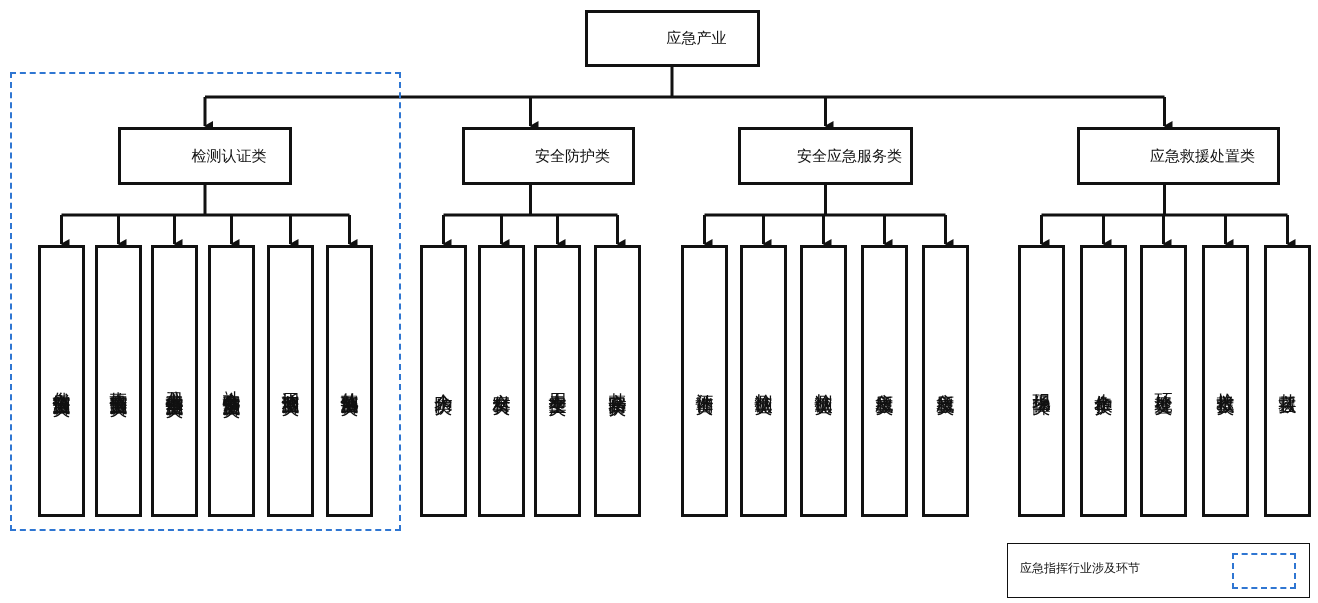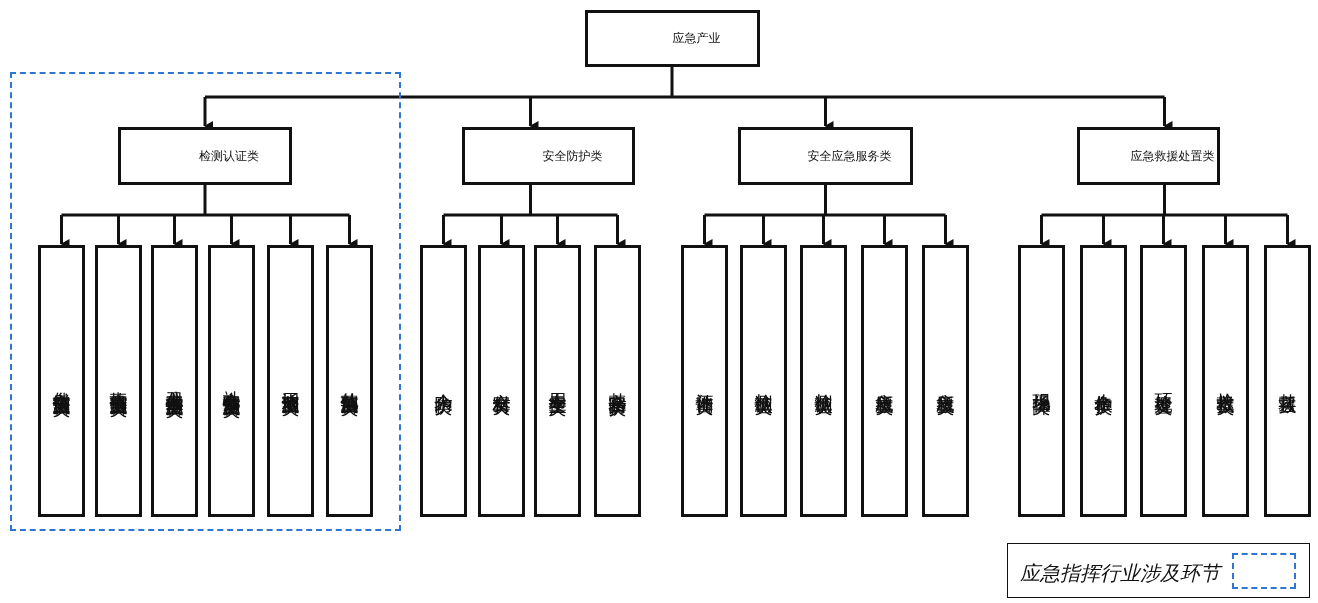"应急产业" .box.h { font-size: 12px -> 15px }
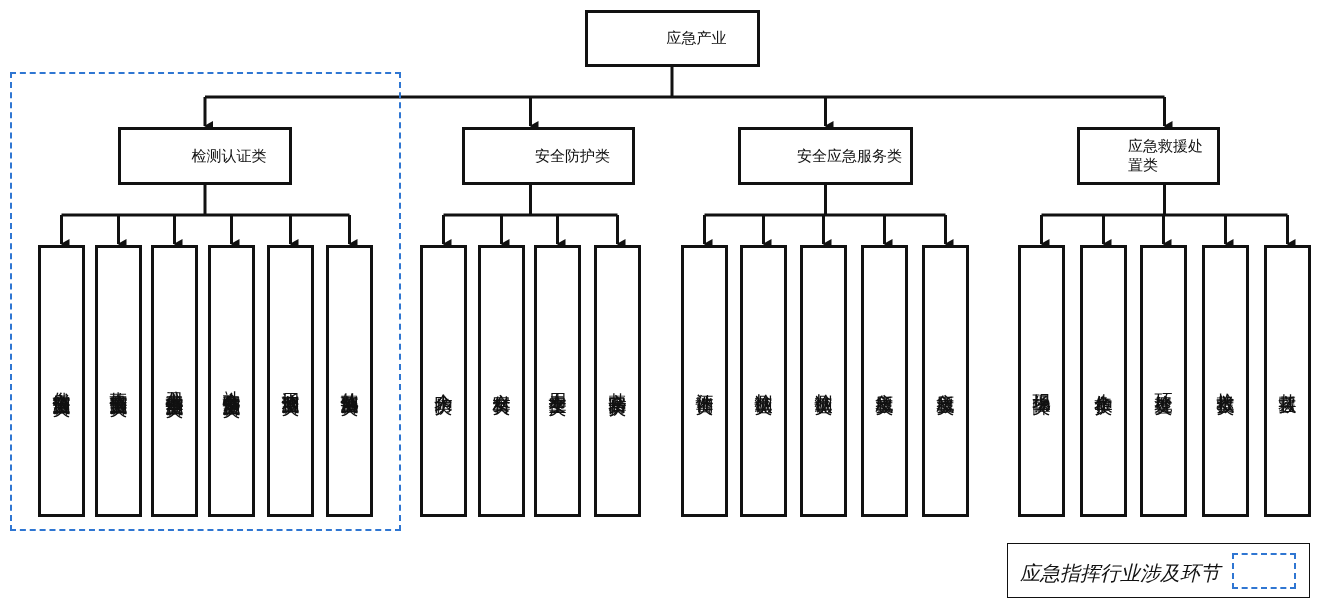"应急救援处置类" div.box { width: 143px -> 203px }
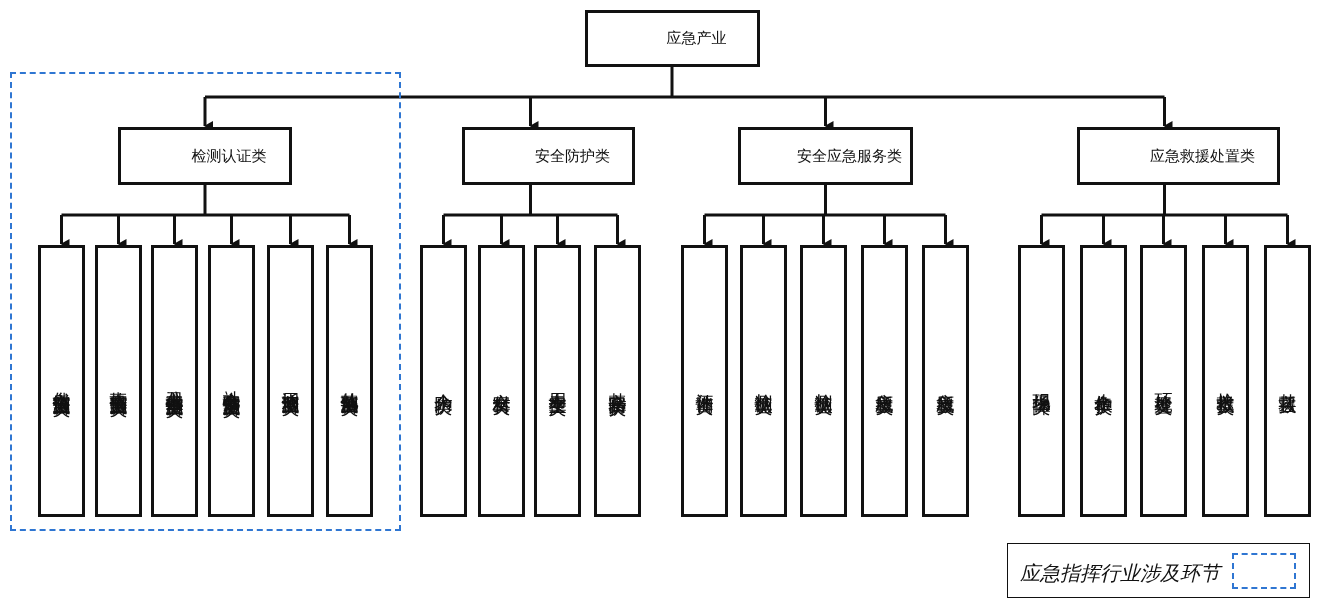"应急指挥行业涉及环节" .legend-text { font-size: 20px -> 12px; font-style: italic -> none }
